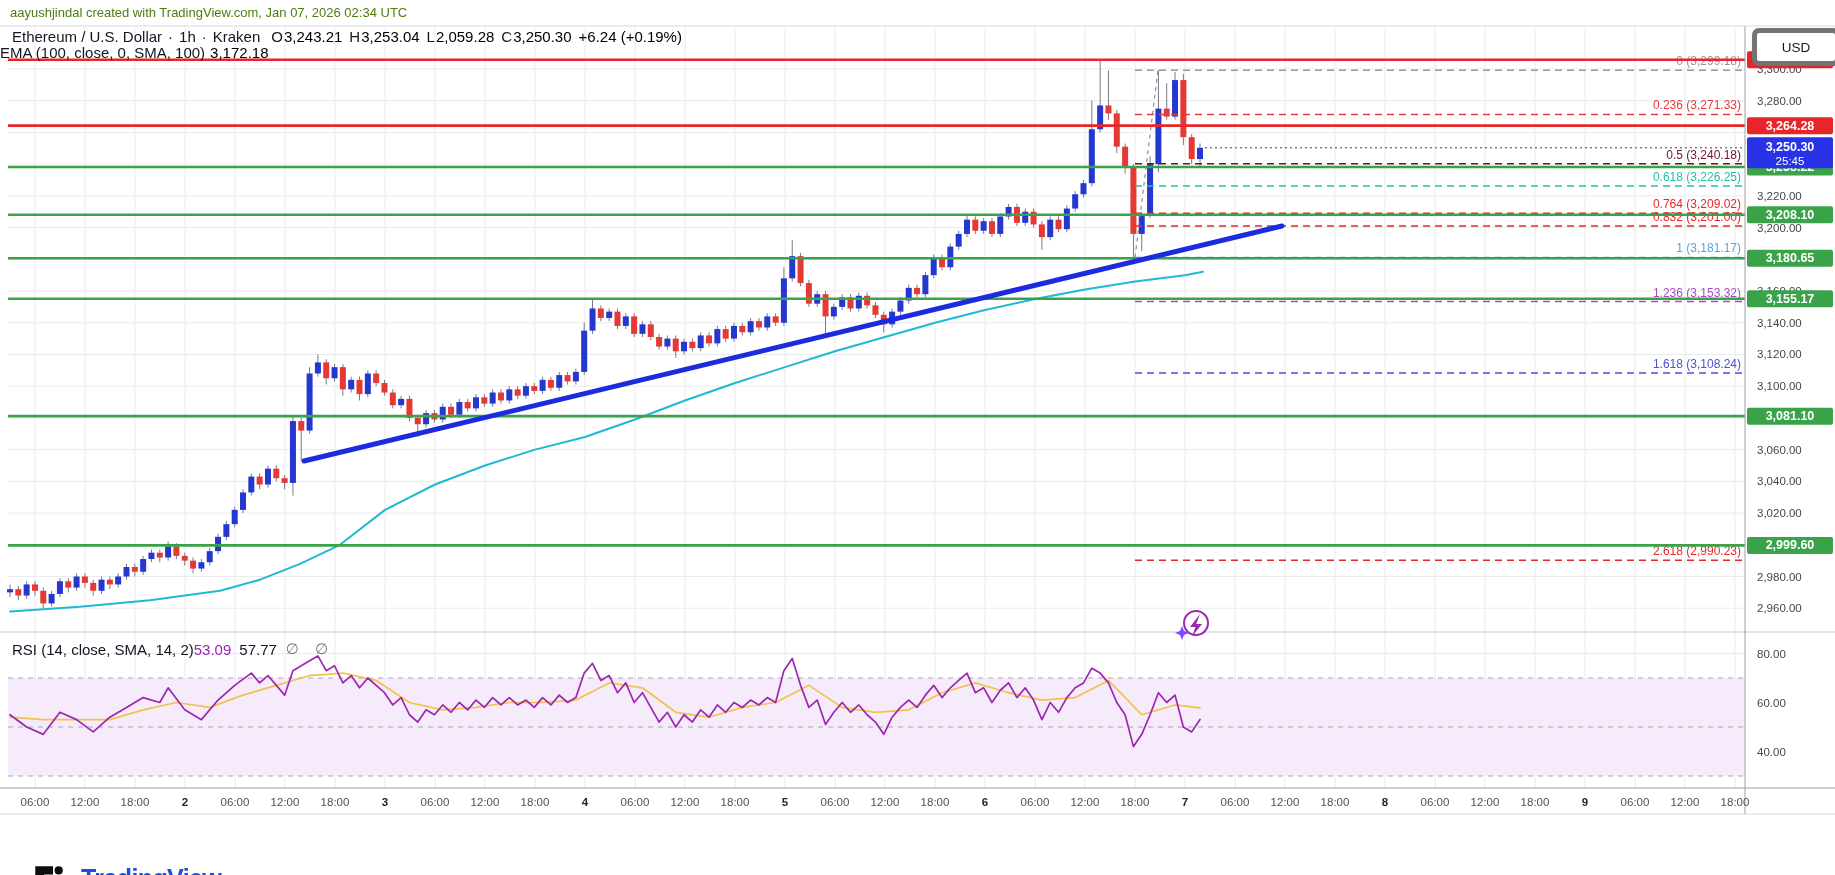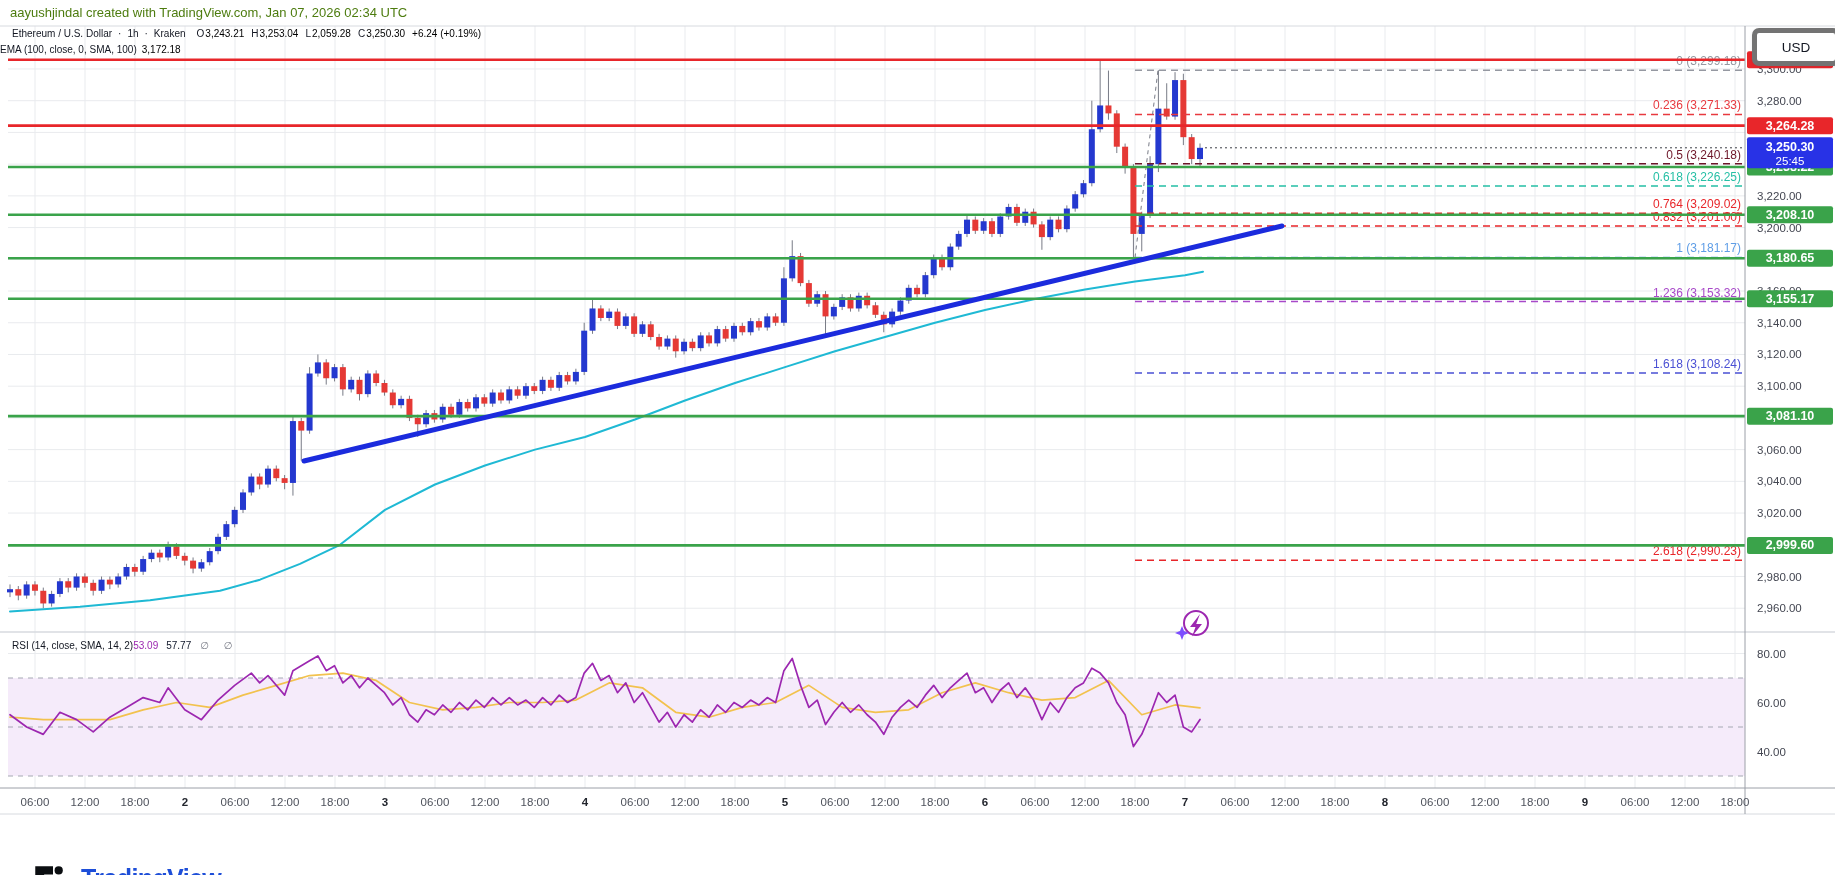"Ethereum / U.S. Dollar" .lg { align-items: flex-start -> flex-end; font-size: 10px -> 15px }
